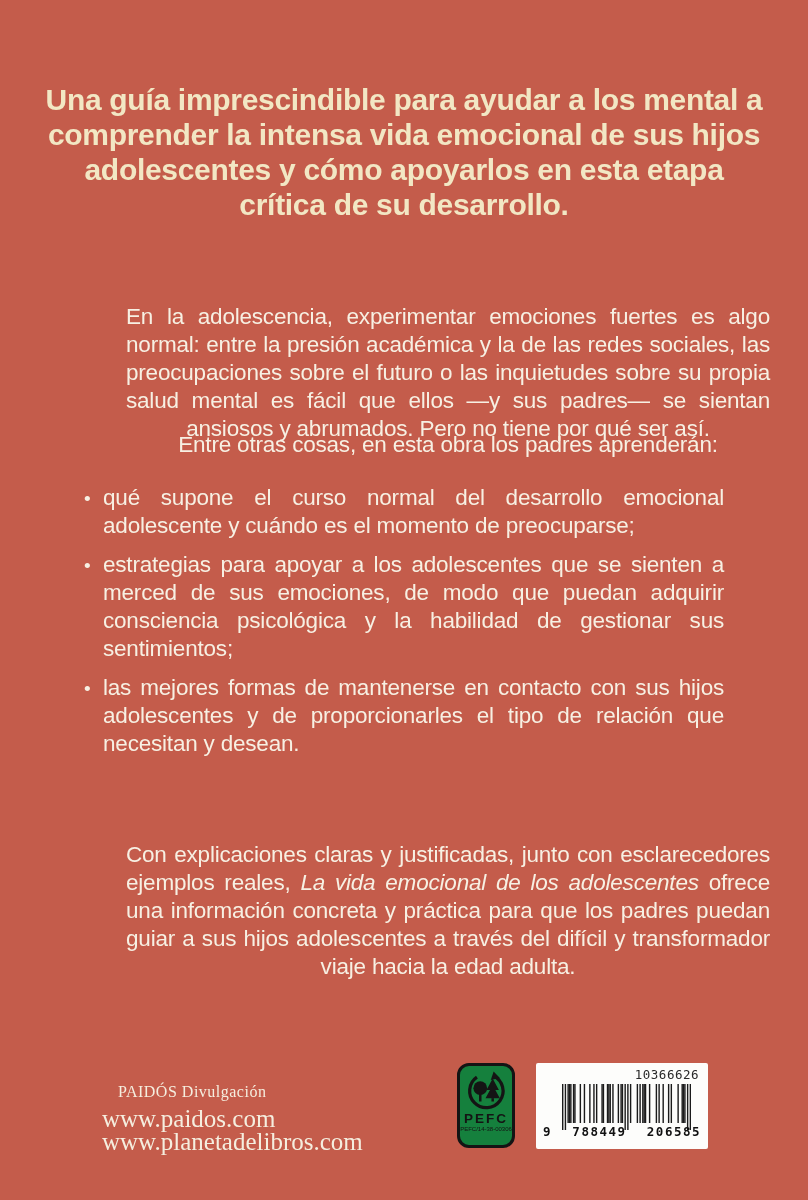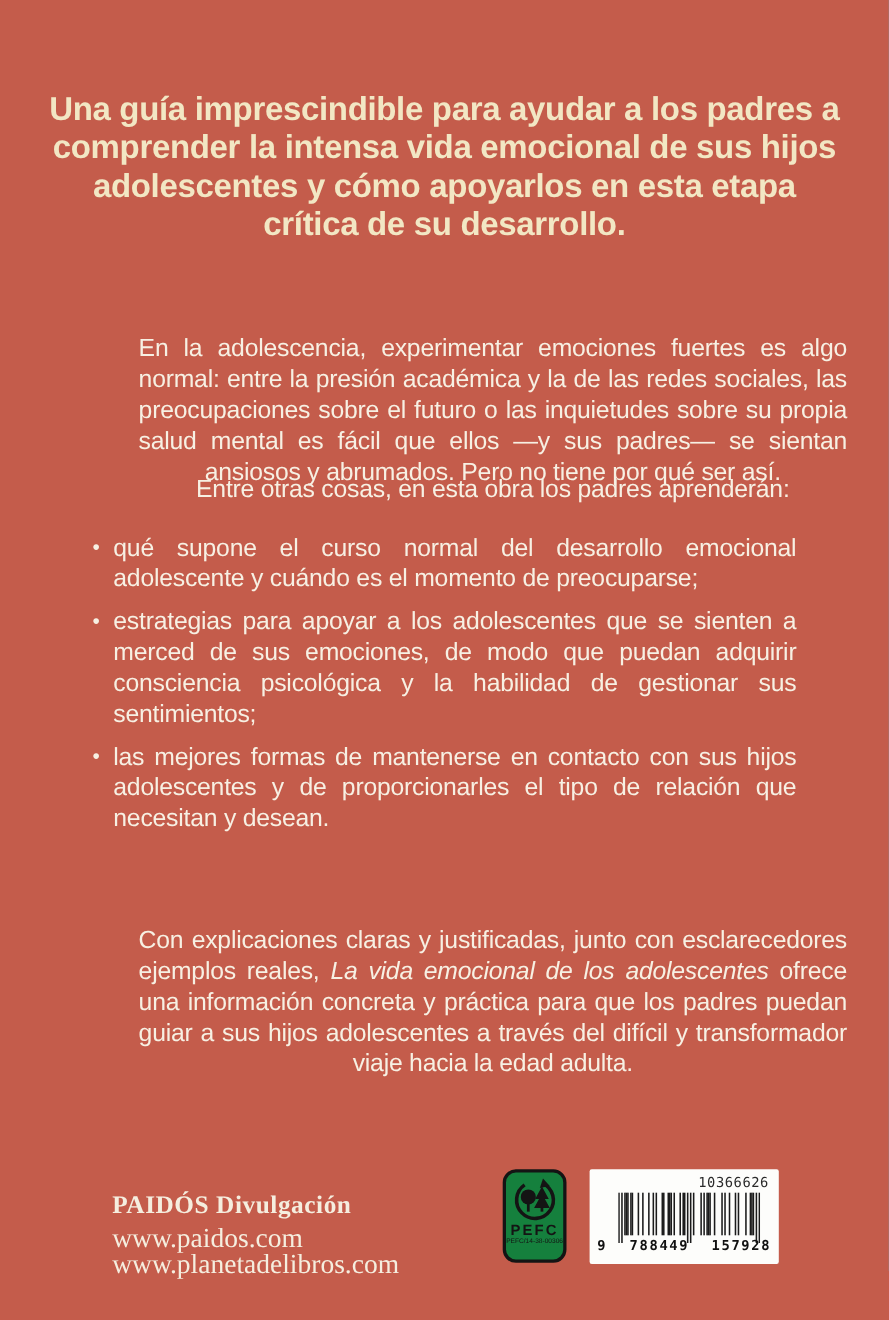"Una guía imprescindible para ayudar" div.headline { text: padres -> mental }
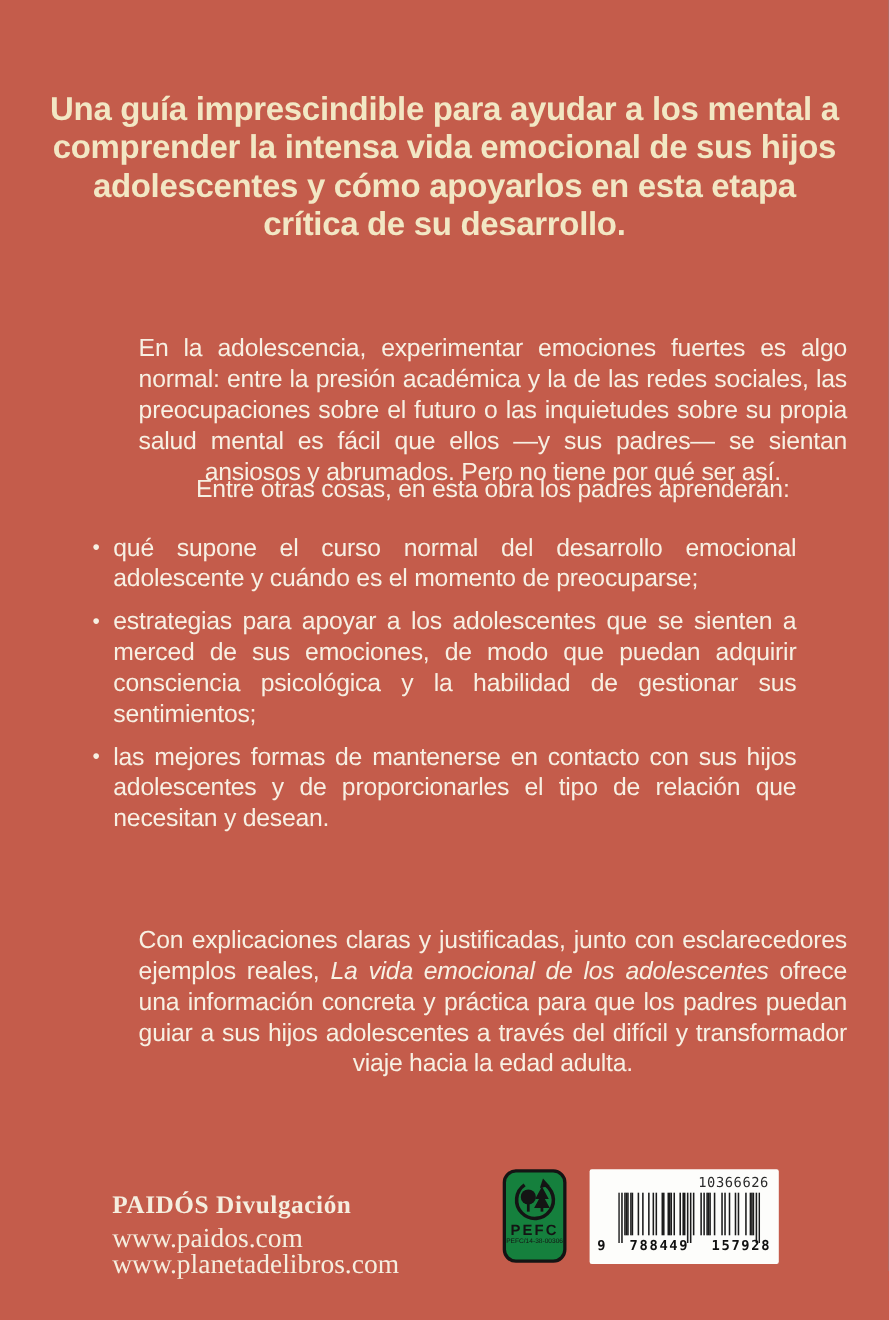"PAIDÓS Divulgación" .publisher { font-size: 23px -> 16px; font-weight: bold -> normal; margin: 0 0 7px 0 -> 0 0 7px 16px }
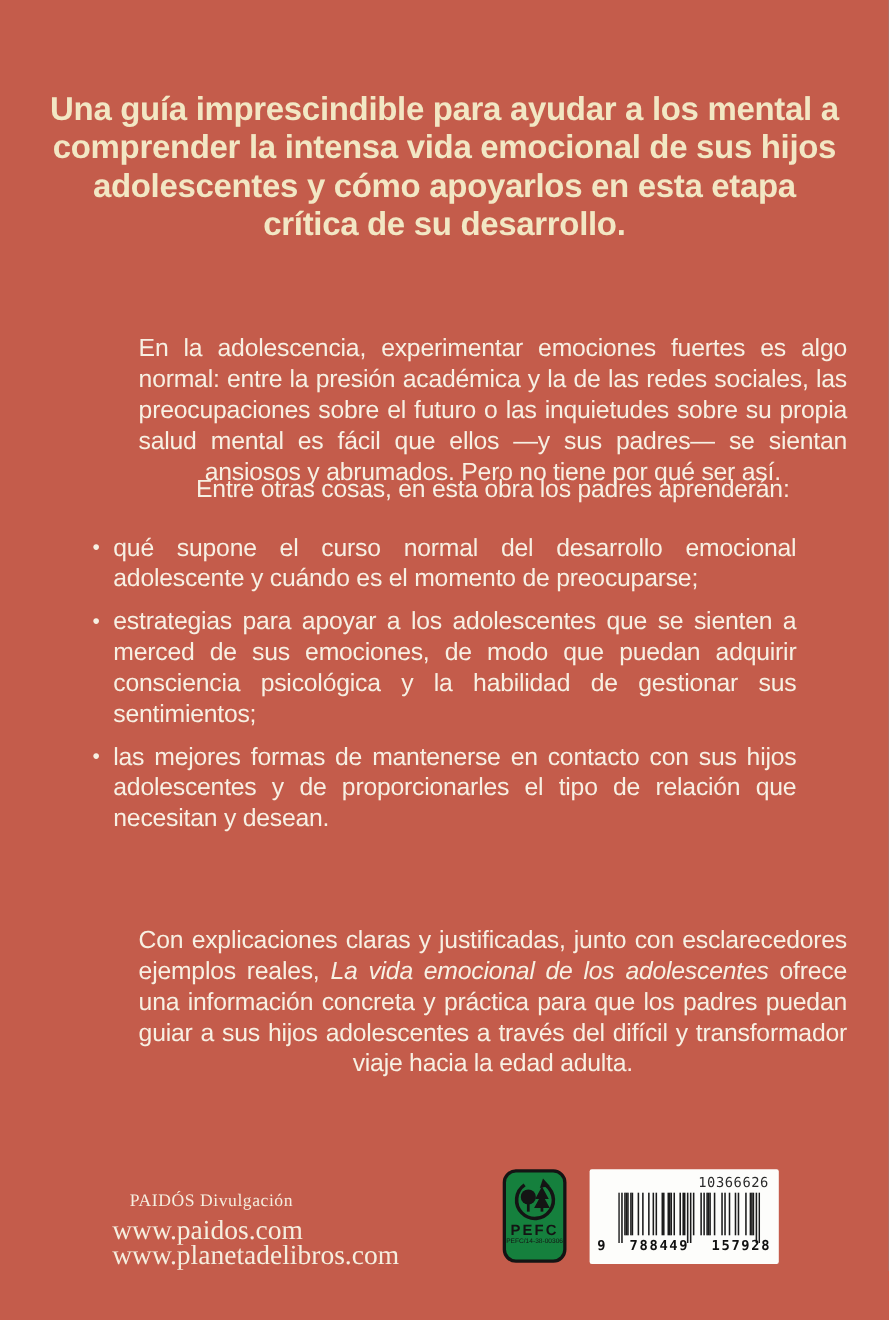"157928" span { text: 157928 -> 206585 }
